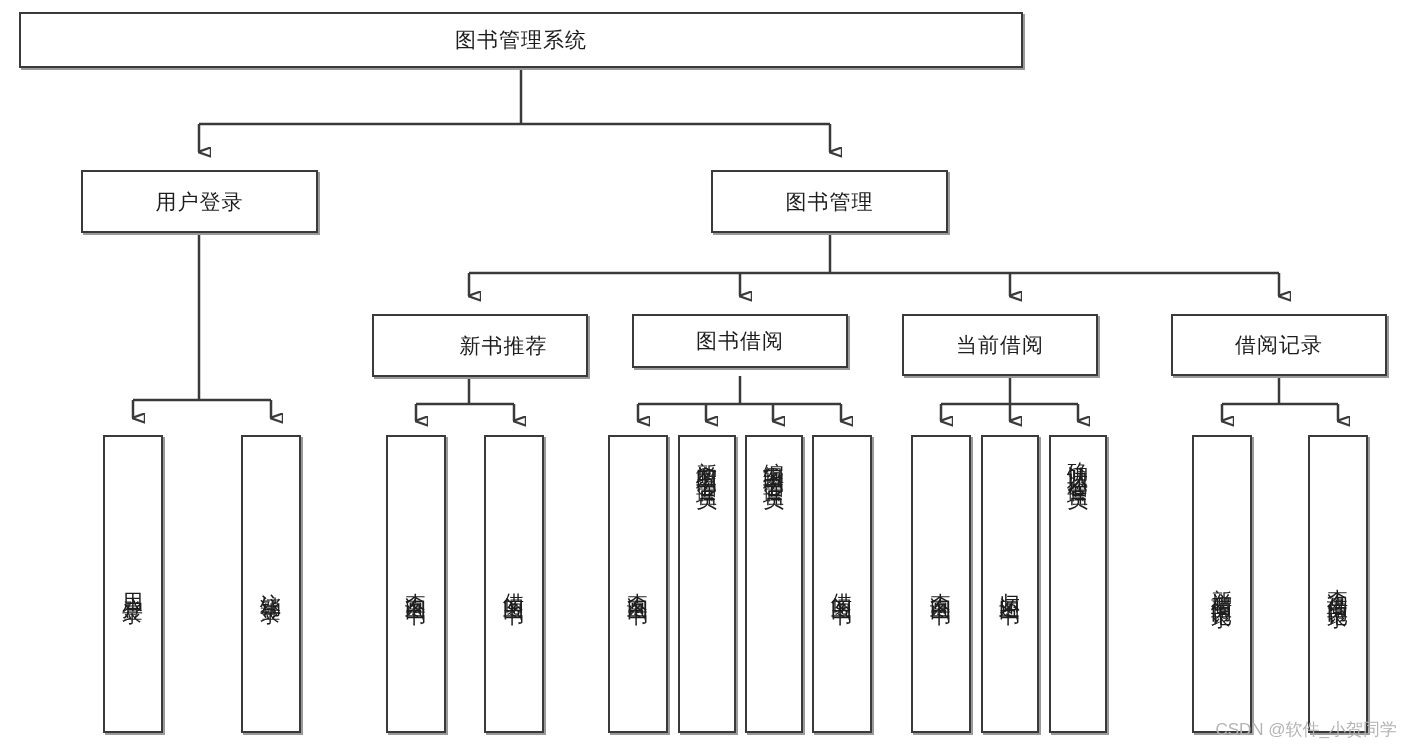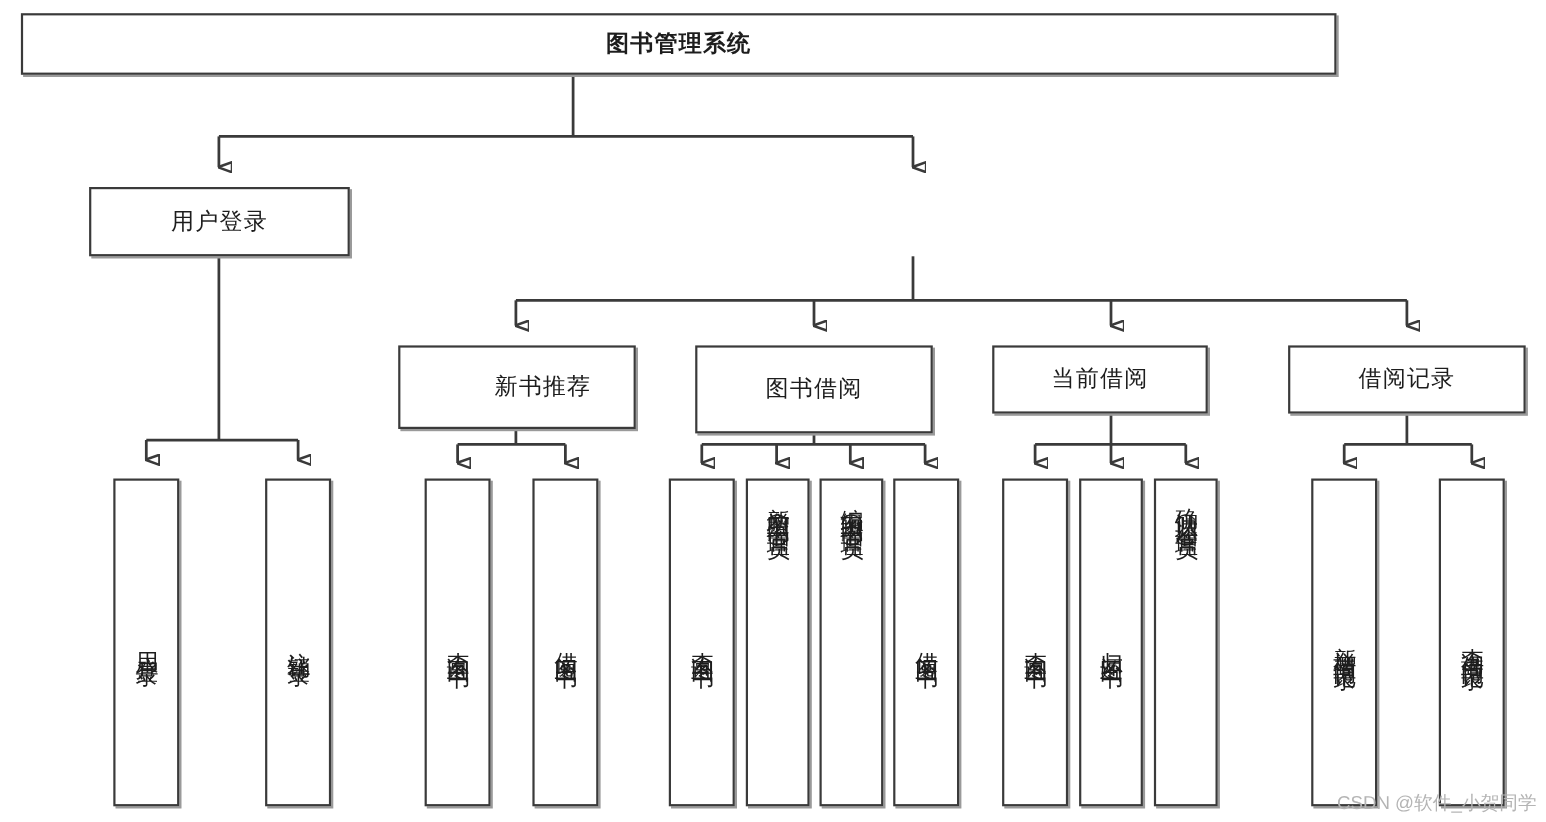"图书管理系统" div.node { font-weight: bold -> none; width: 1196px -> 1004px }
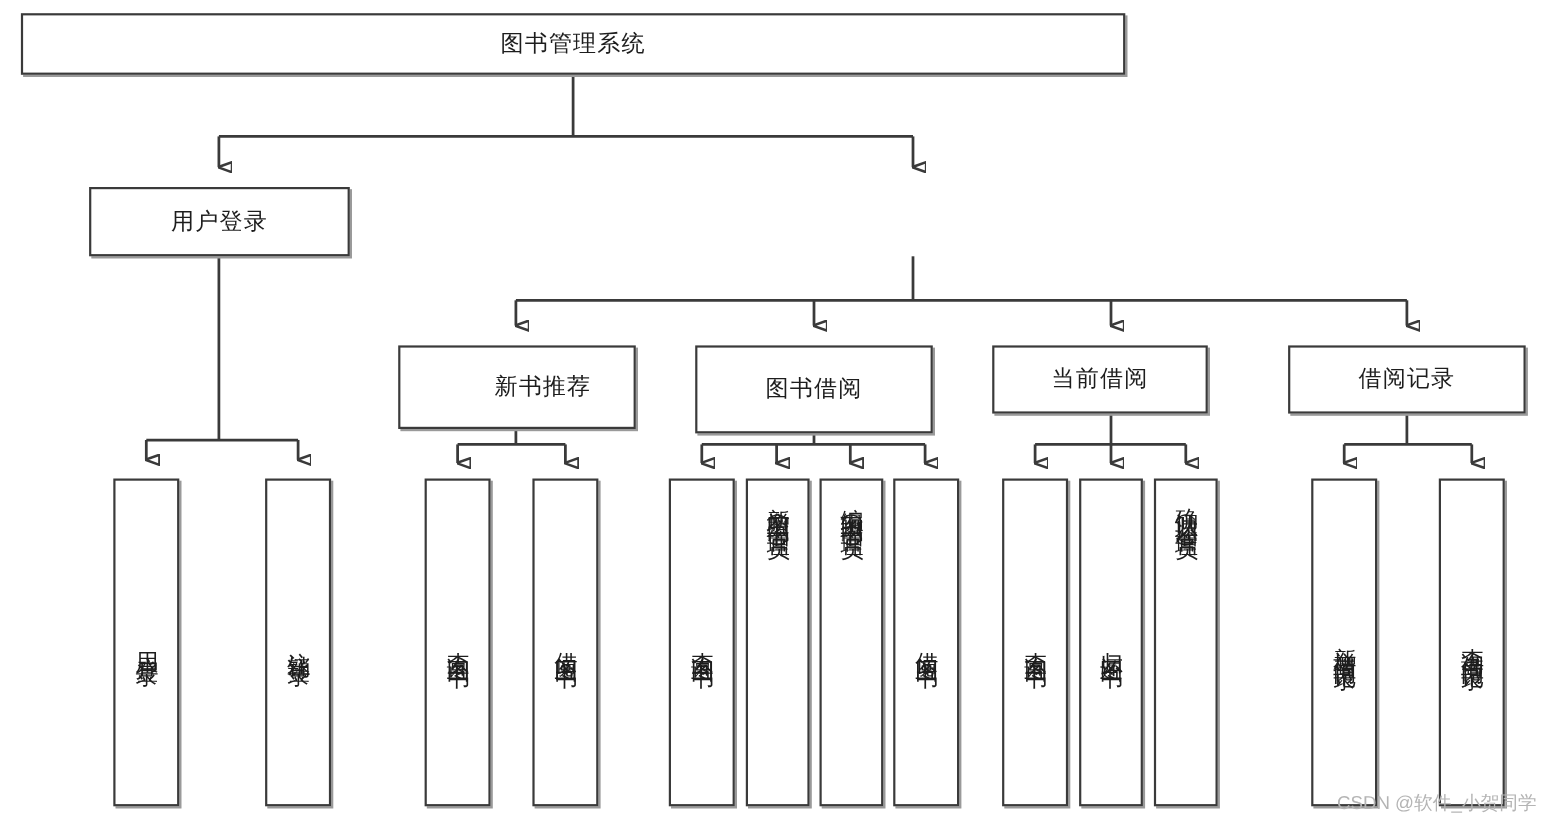"图书管理" div.node { html: none -> <div> <span>图书管理</span> </div> }
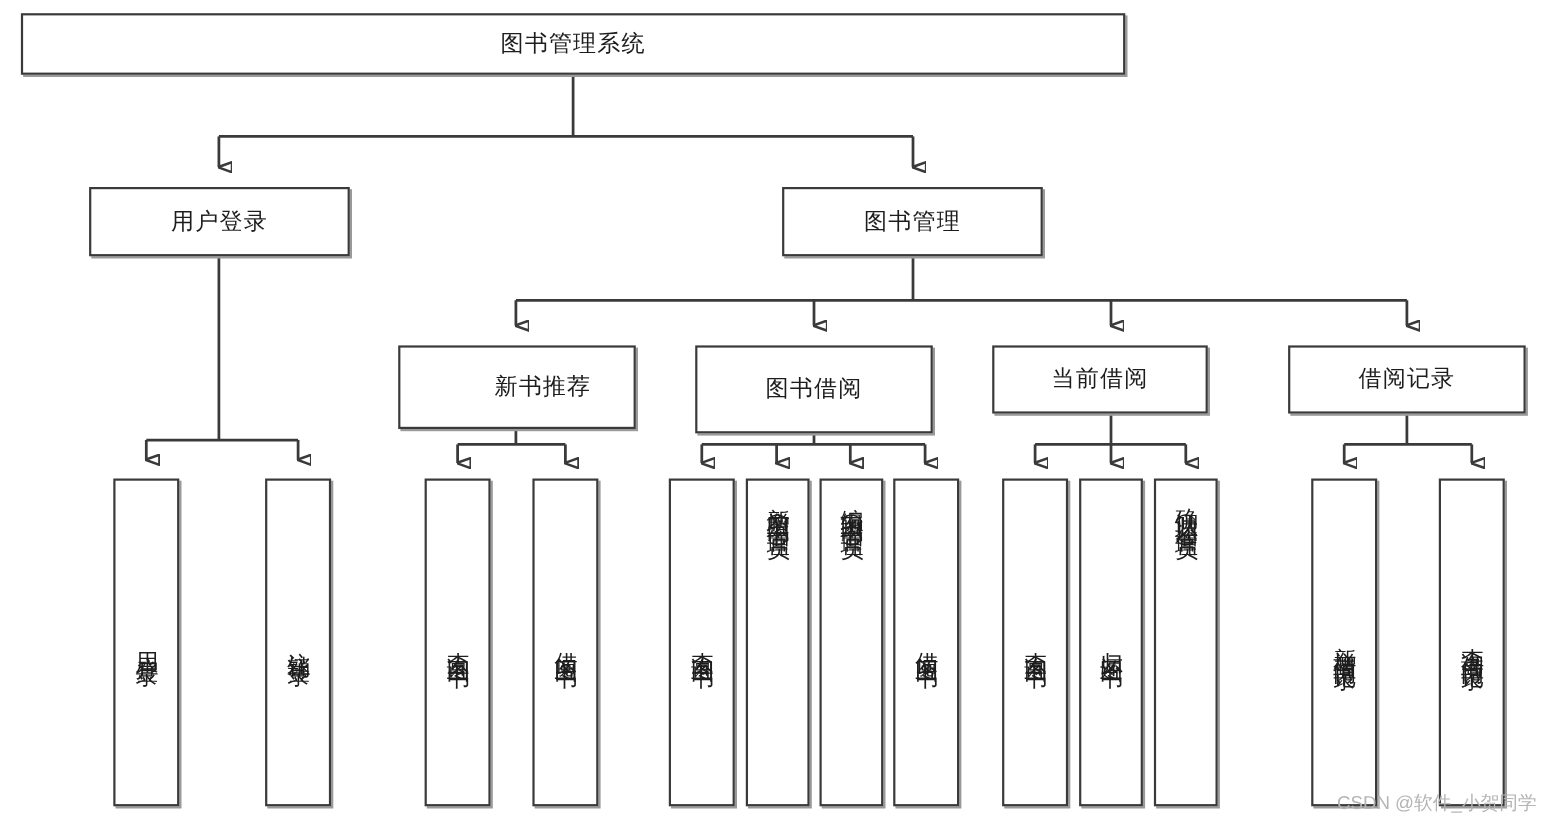"新书推荐" div.node { height: 76px -> 63px; left: 362px -> 372px }
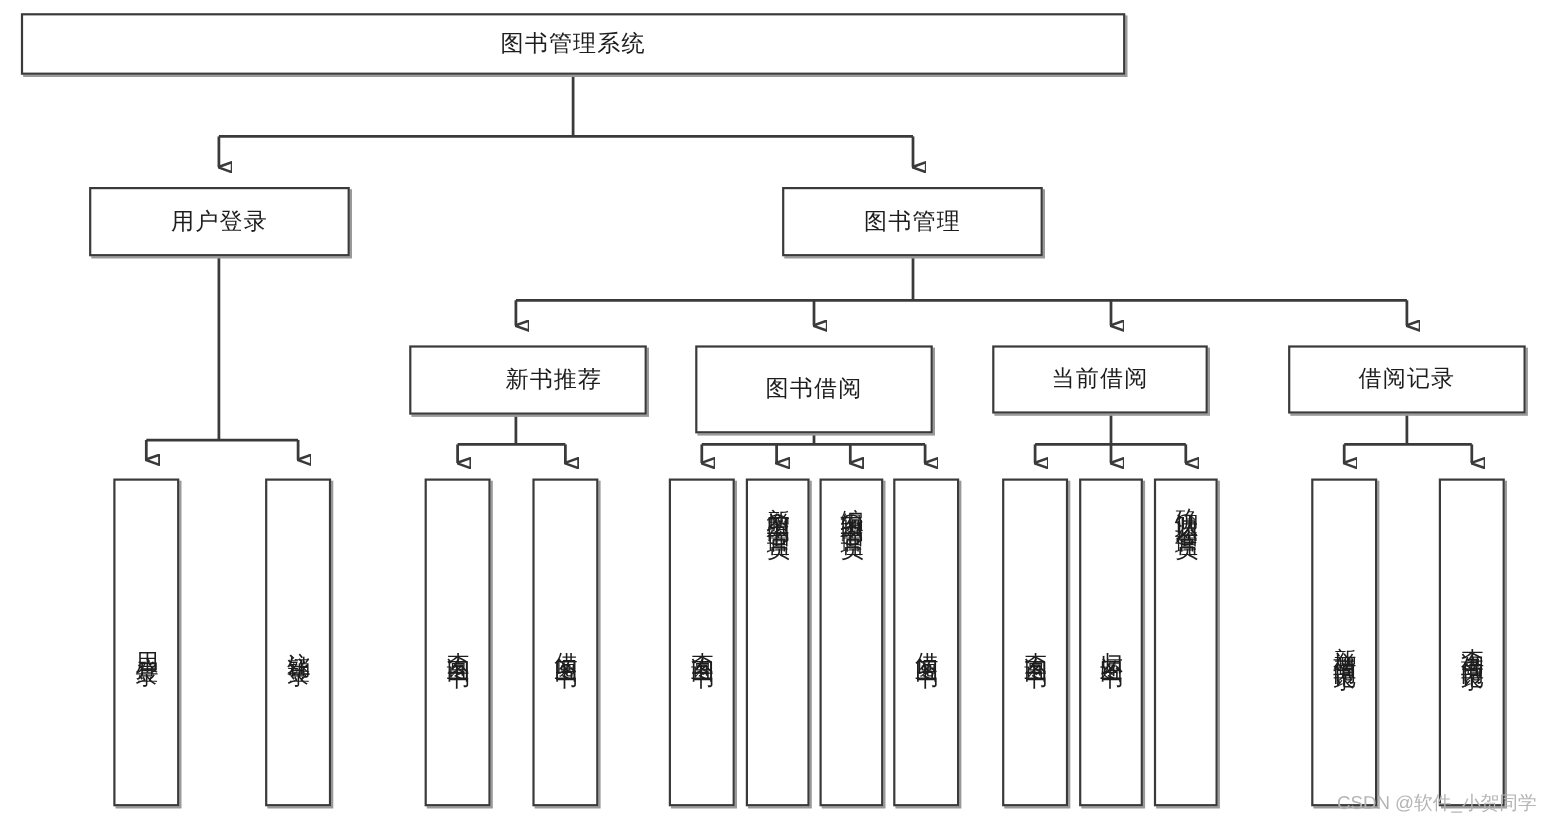"图书借阅" div.node { height: 80px -> 54px }
